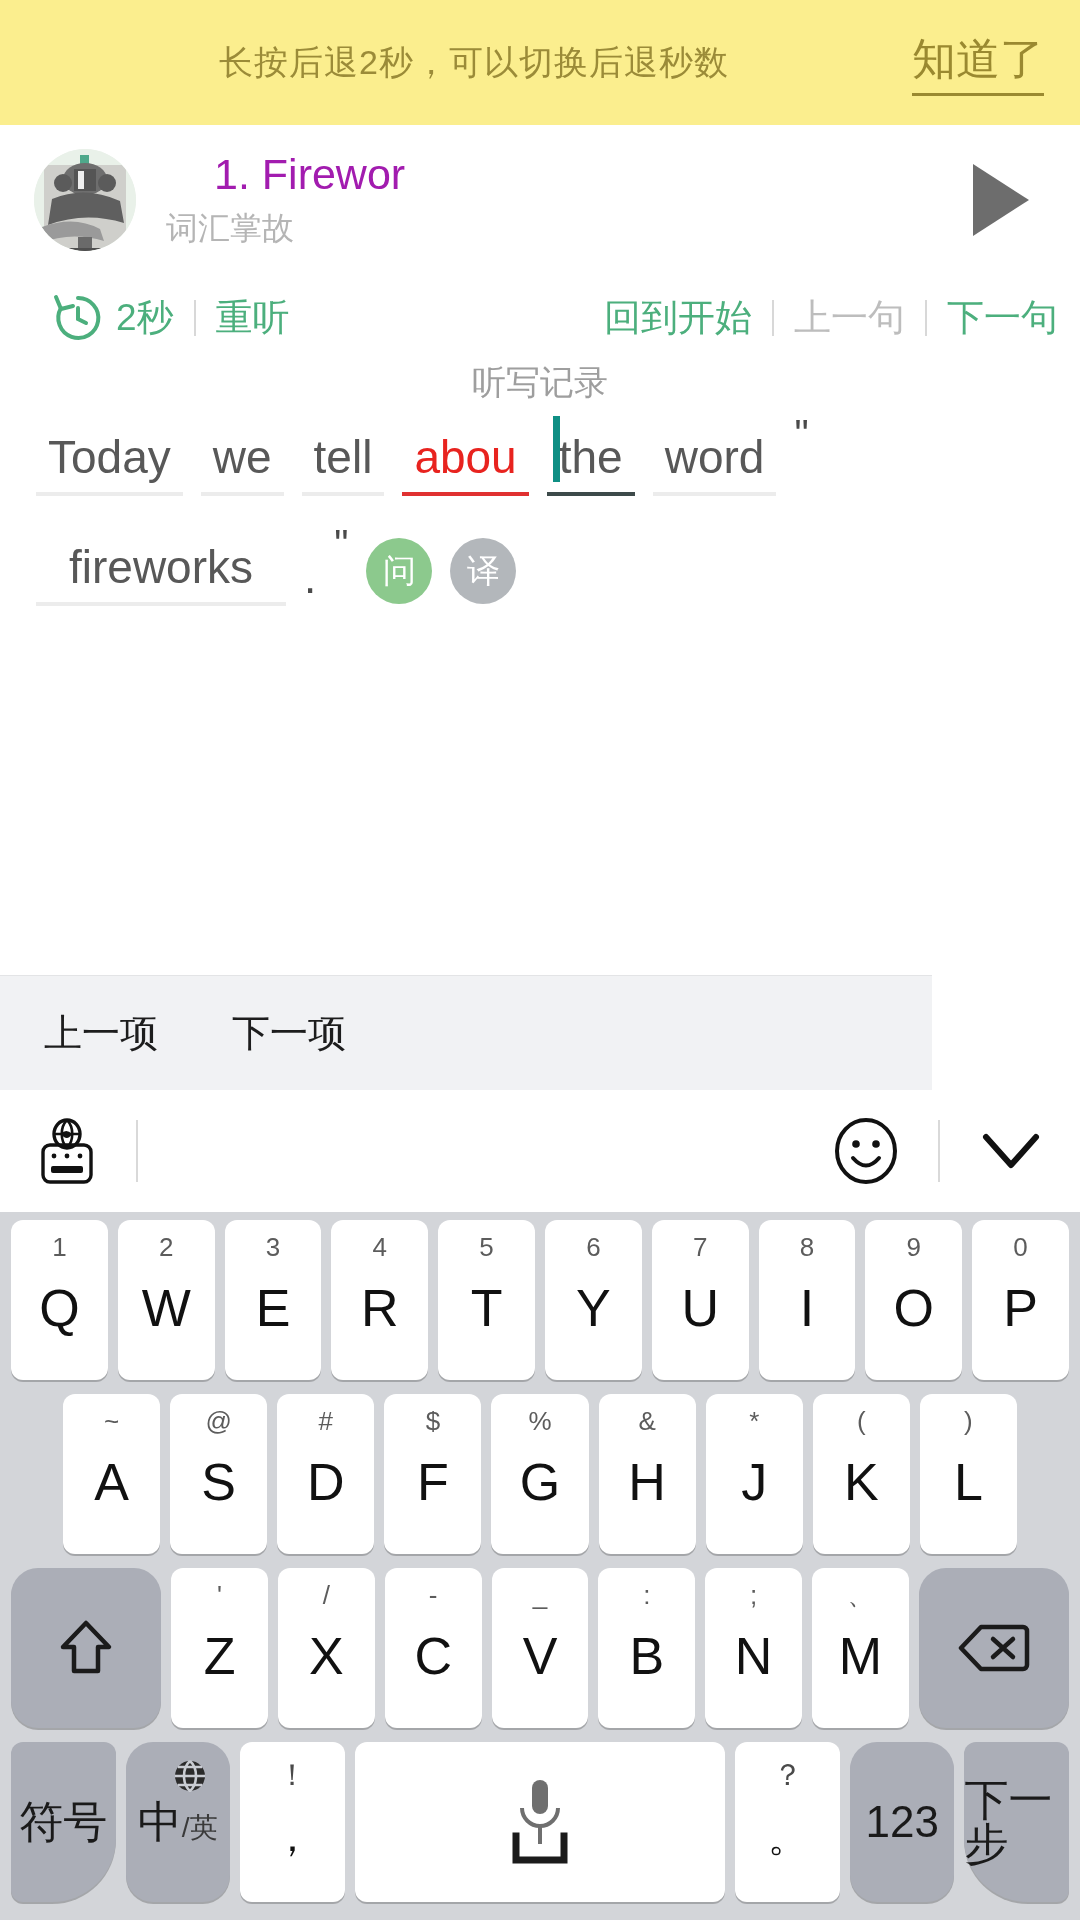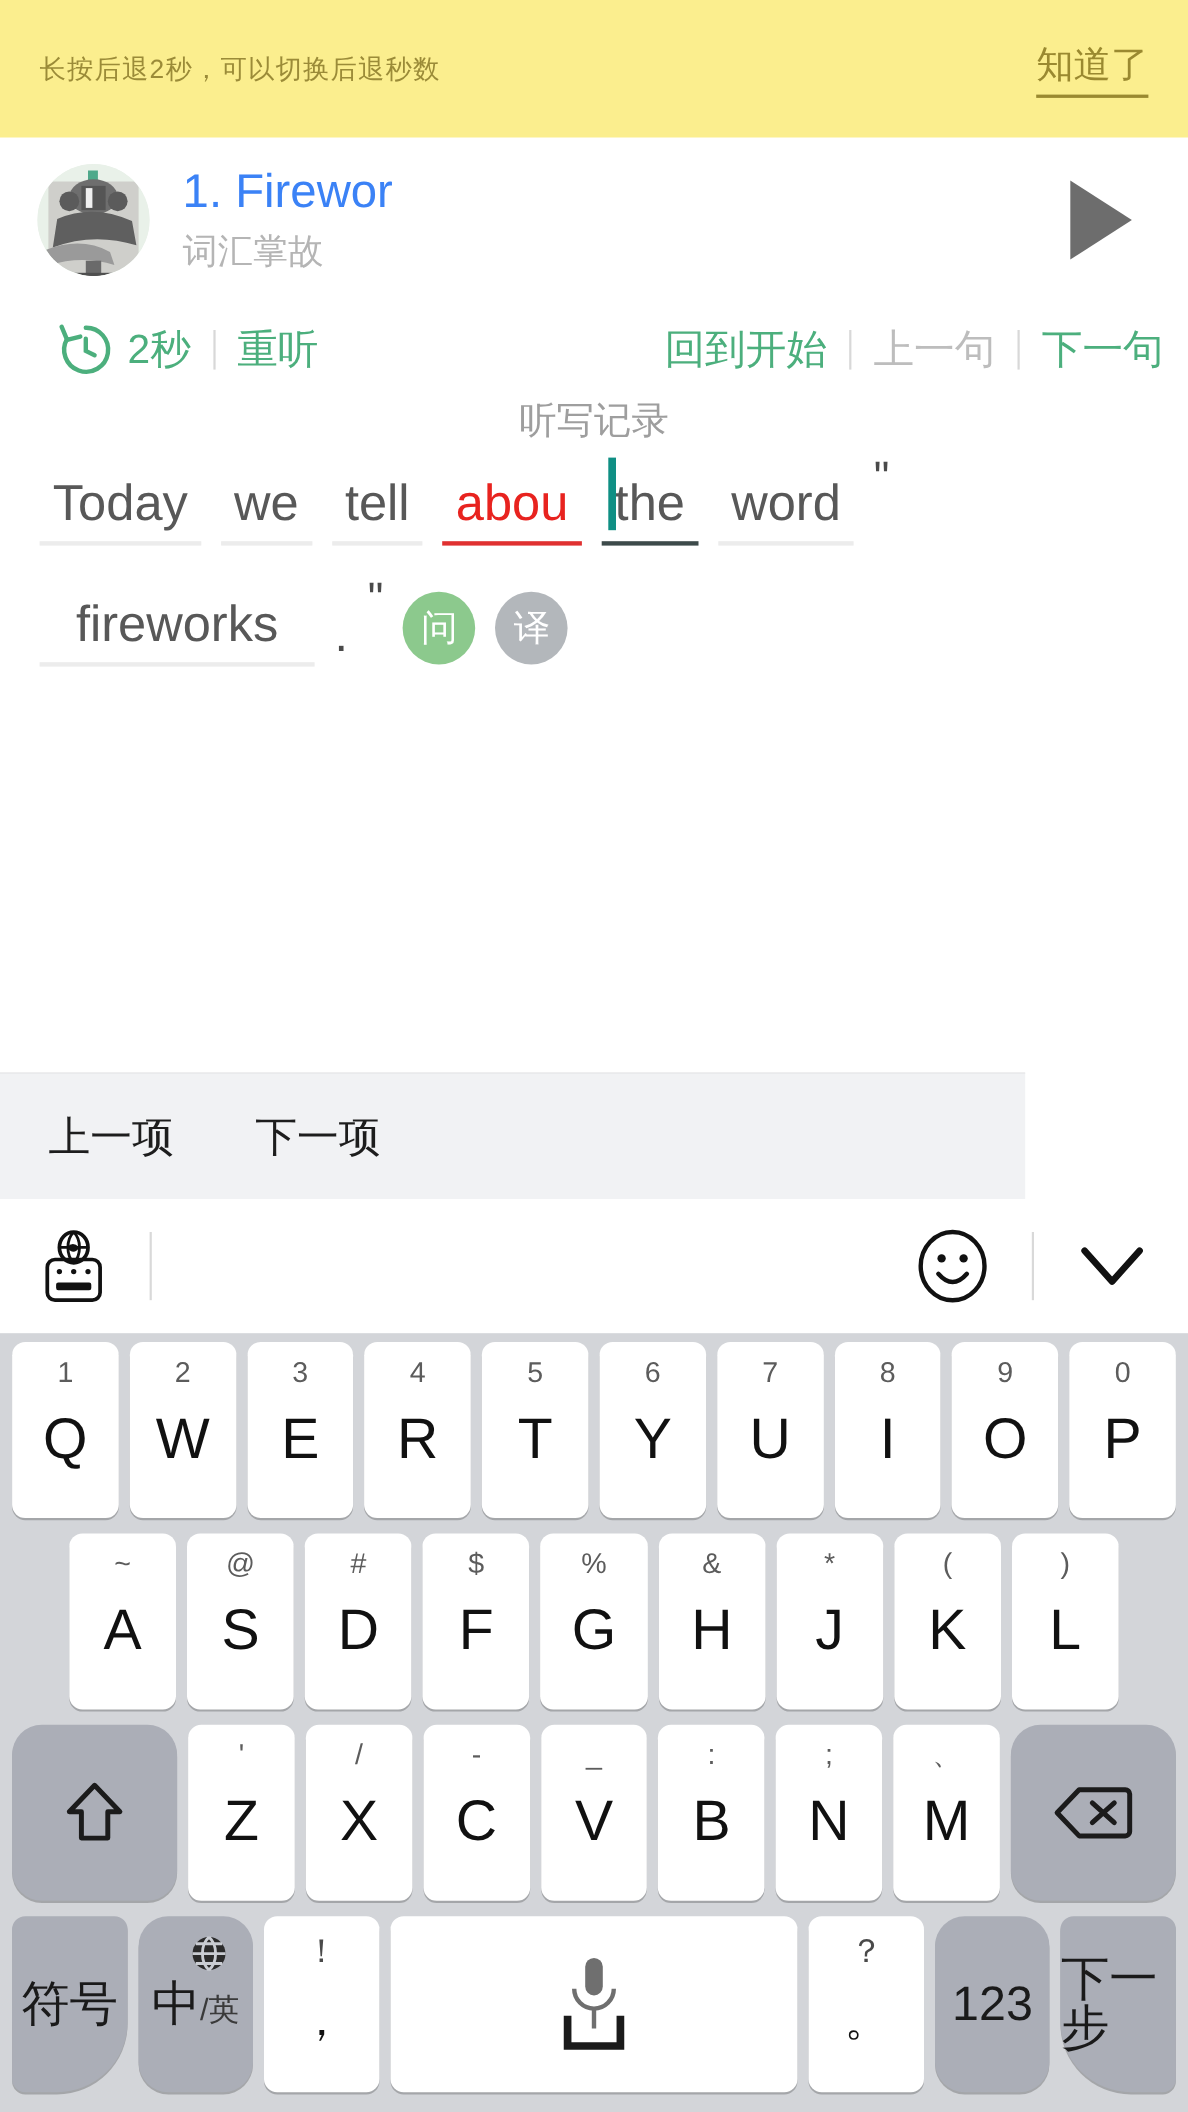"长按后退2秒，可以切换后退秒数" .tip-text { font-size: 24px -> 34px; text-align: none -> center }
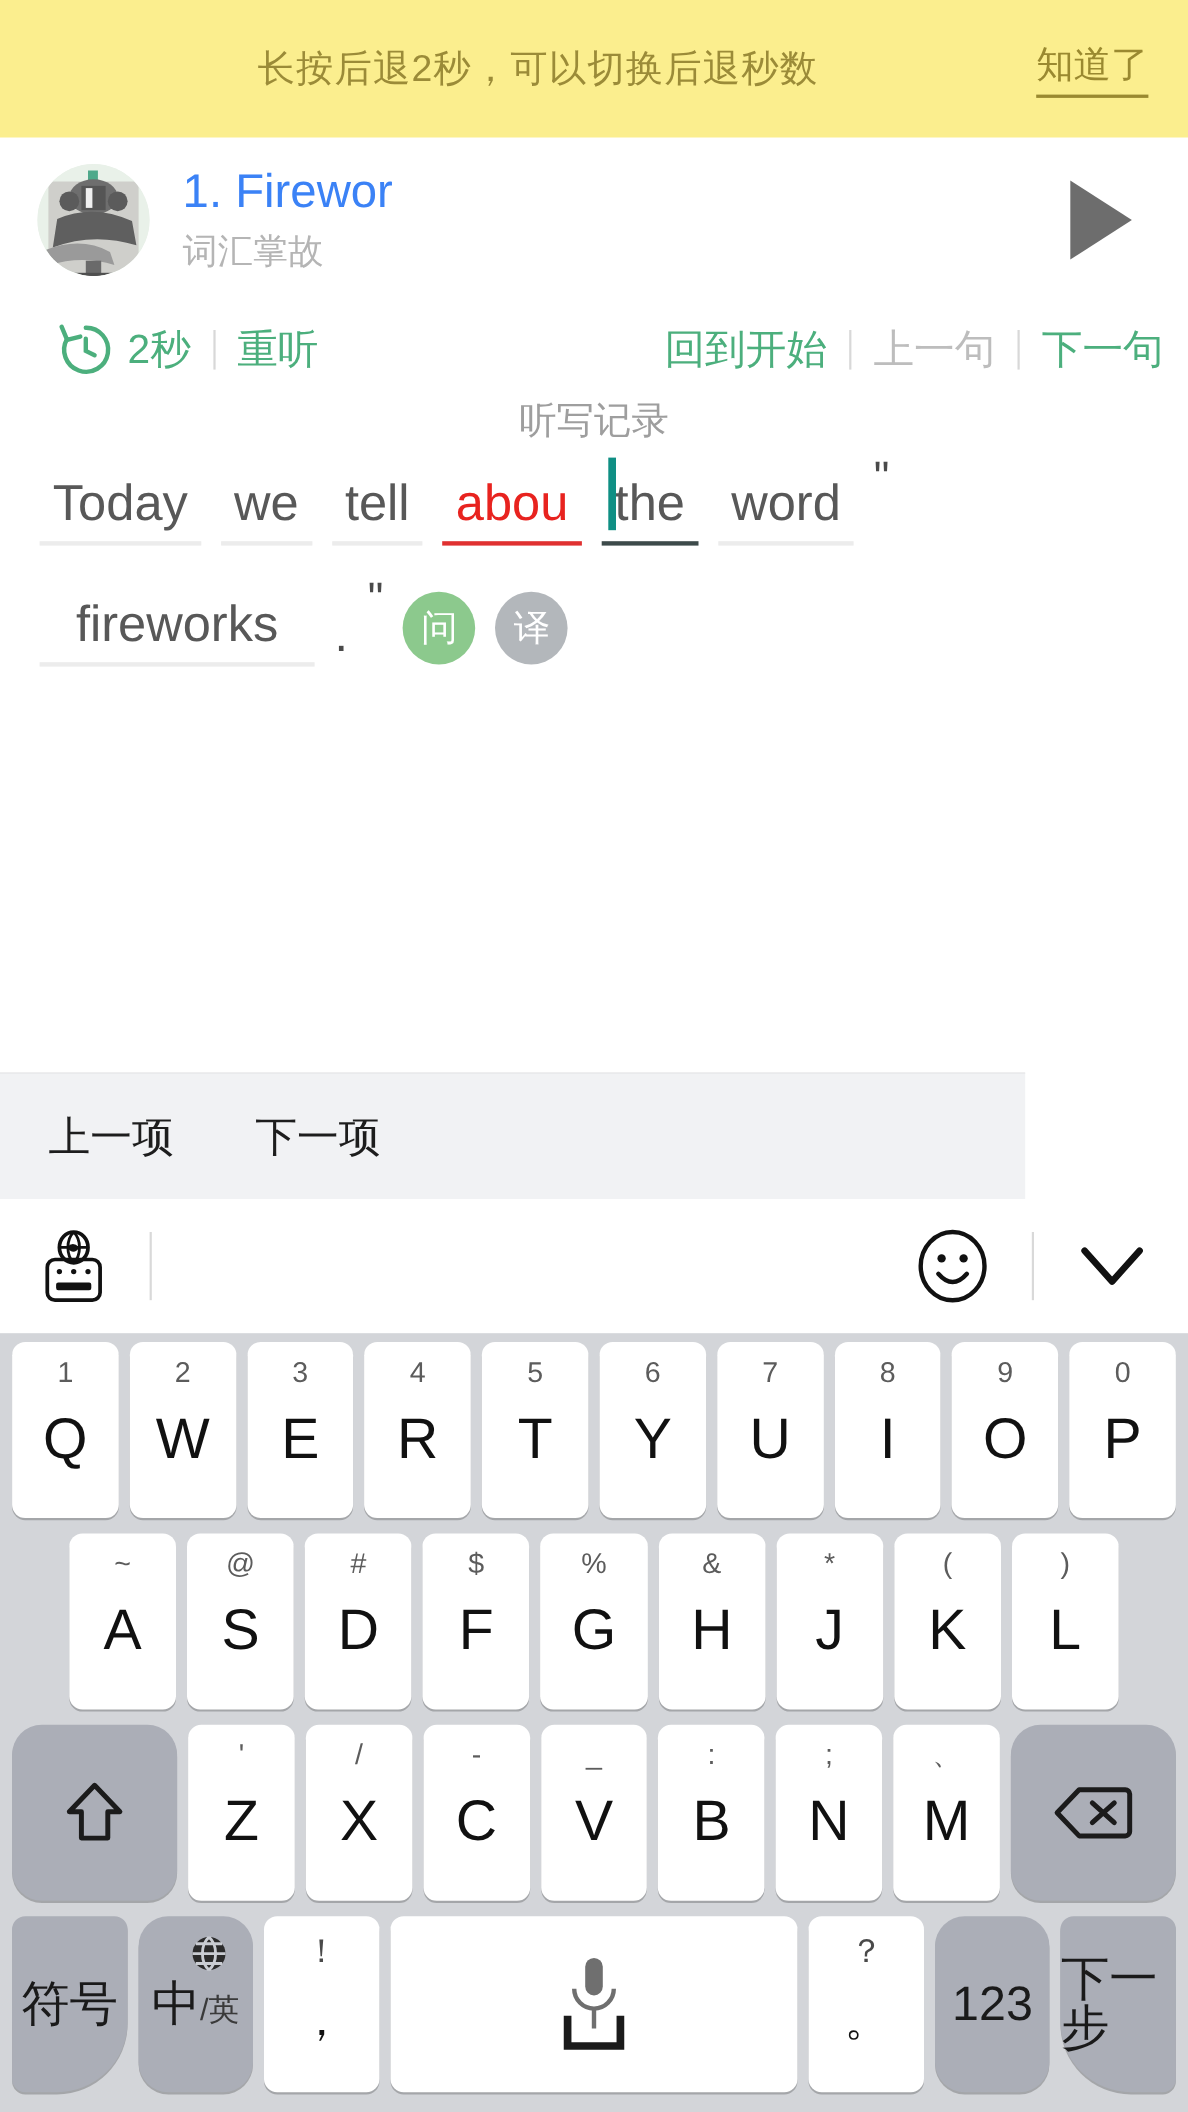"知道了" .tip-action { font-size: 34px -> 44px }
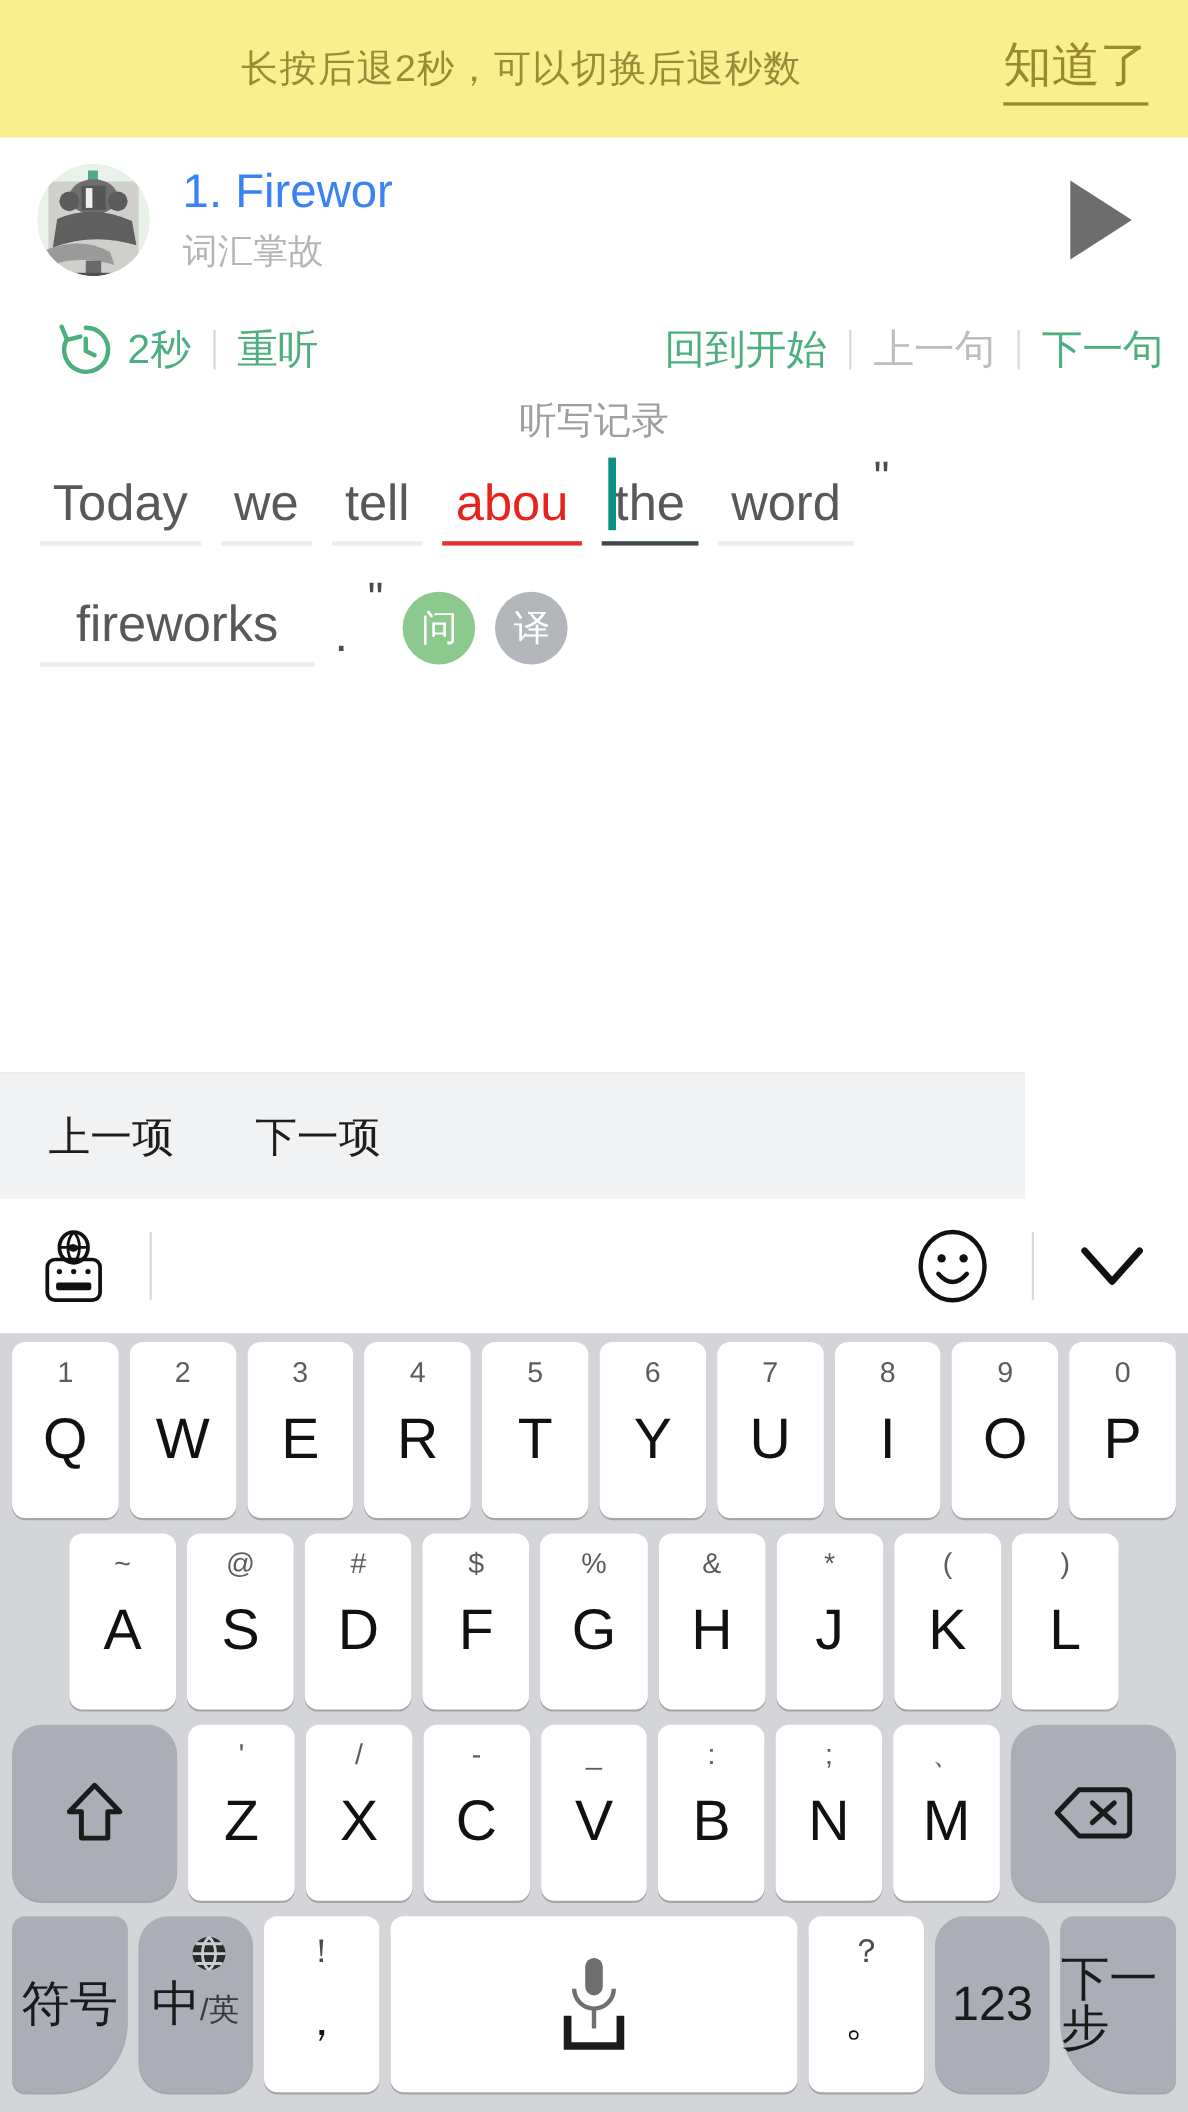"1. Firewor" .track-episode { color: #3b82f6 -> #a21caf; margin-left: none -> 48px }
